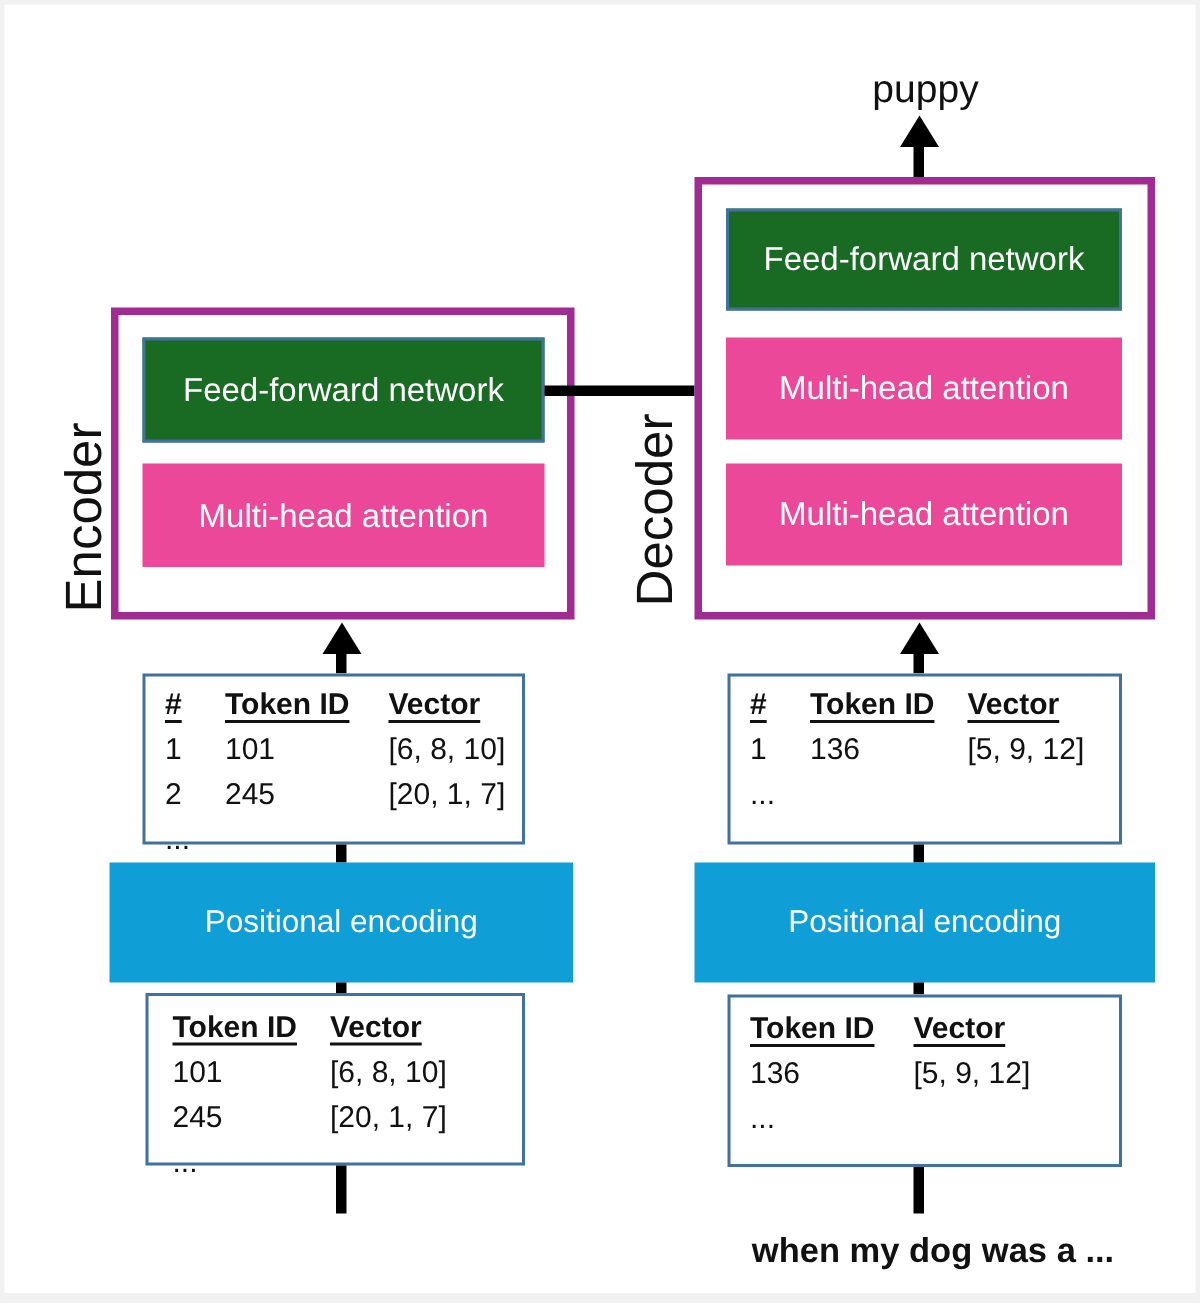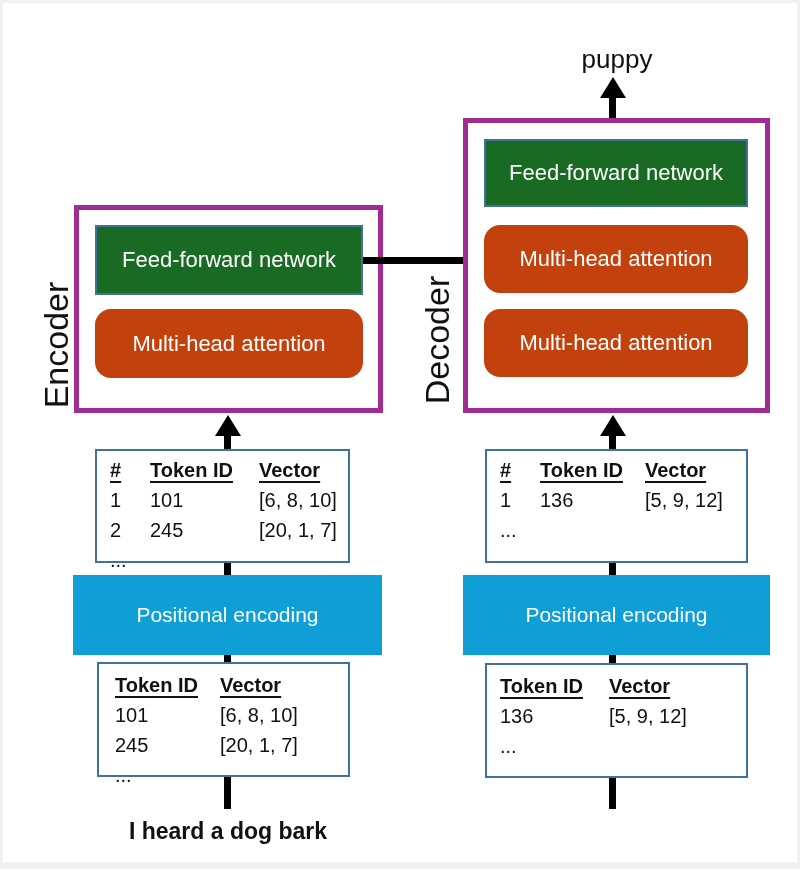"Multi-head attention" .teal { background: #c2410c -> #ec4899; border-radius: 16px -> none }
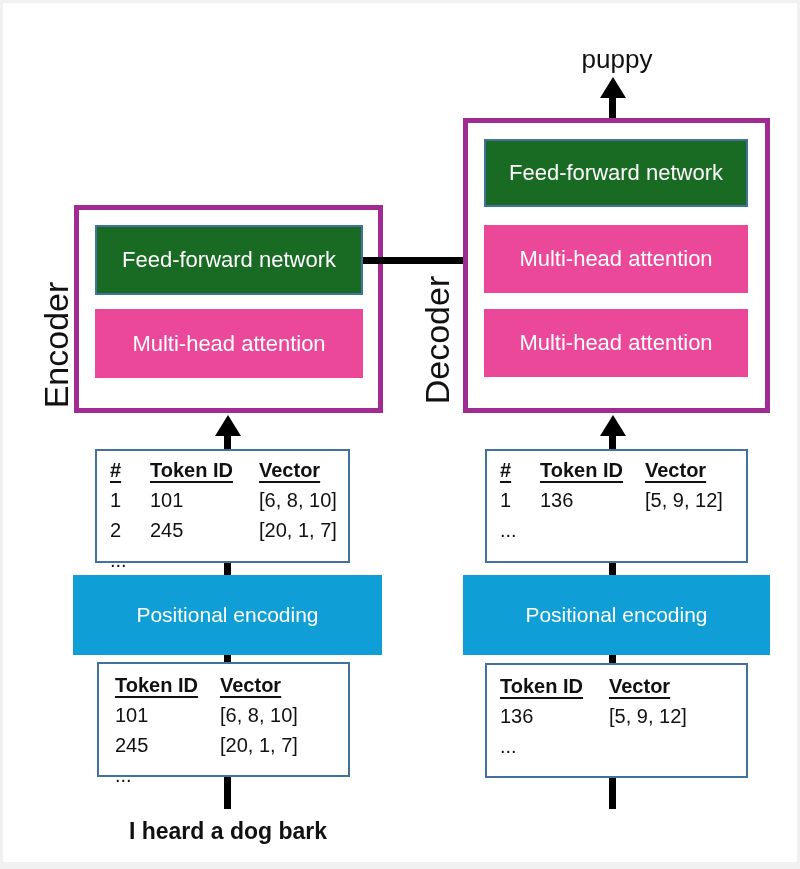"I heard a dog bark" div.abs { html: <div>I heard a dog bark</div> -> none }
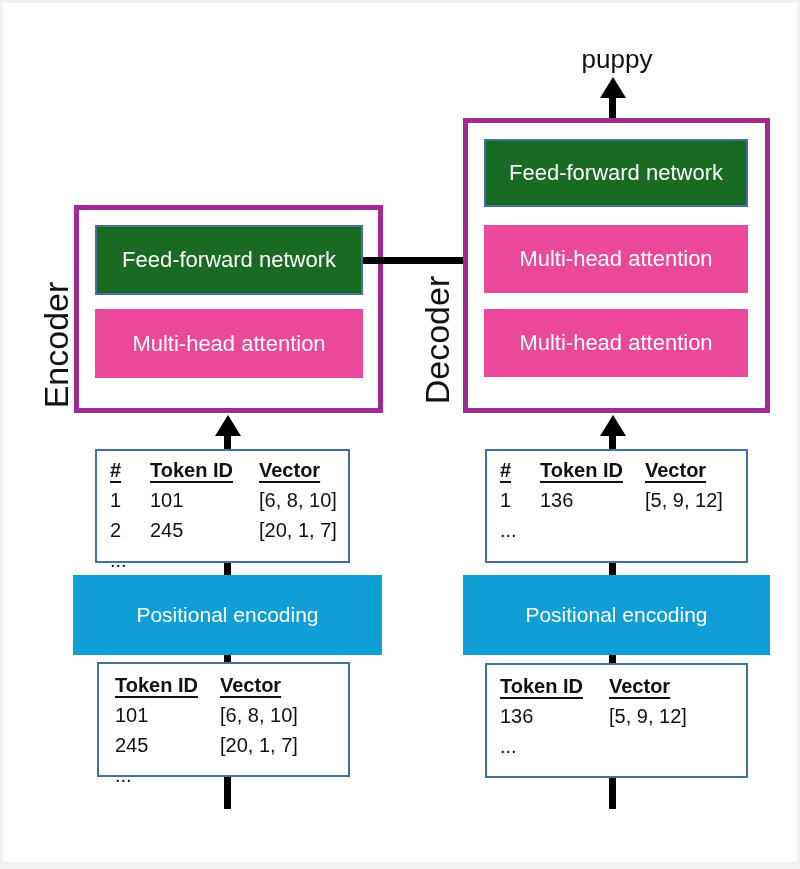"when my dog was a" div.abs { html: none -> <div>when my dog was a ...</div> }
